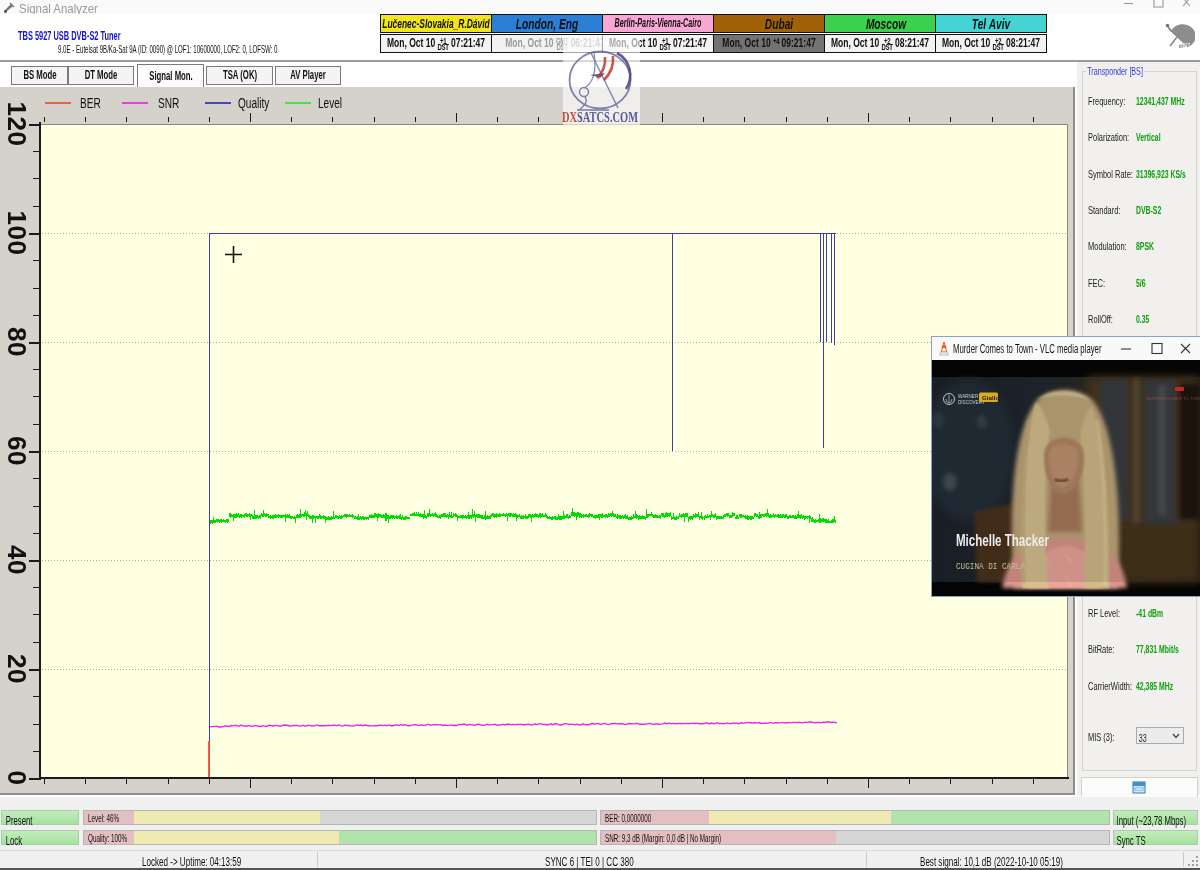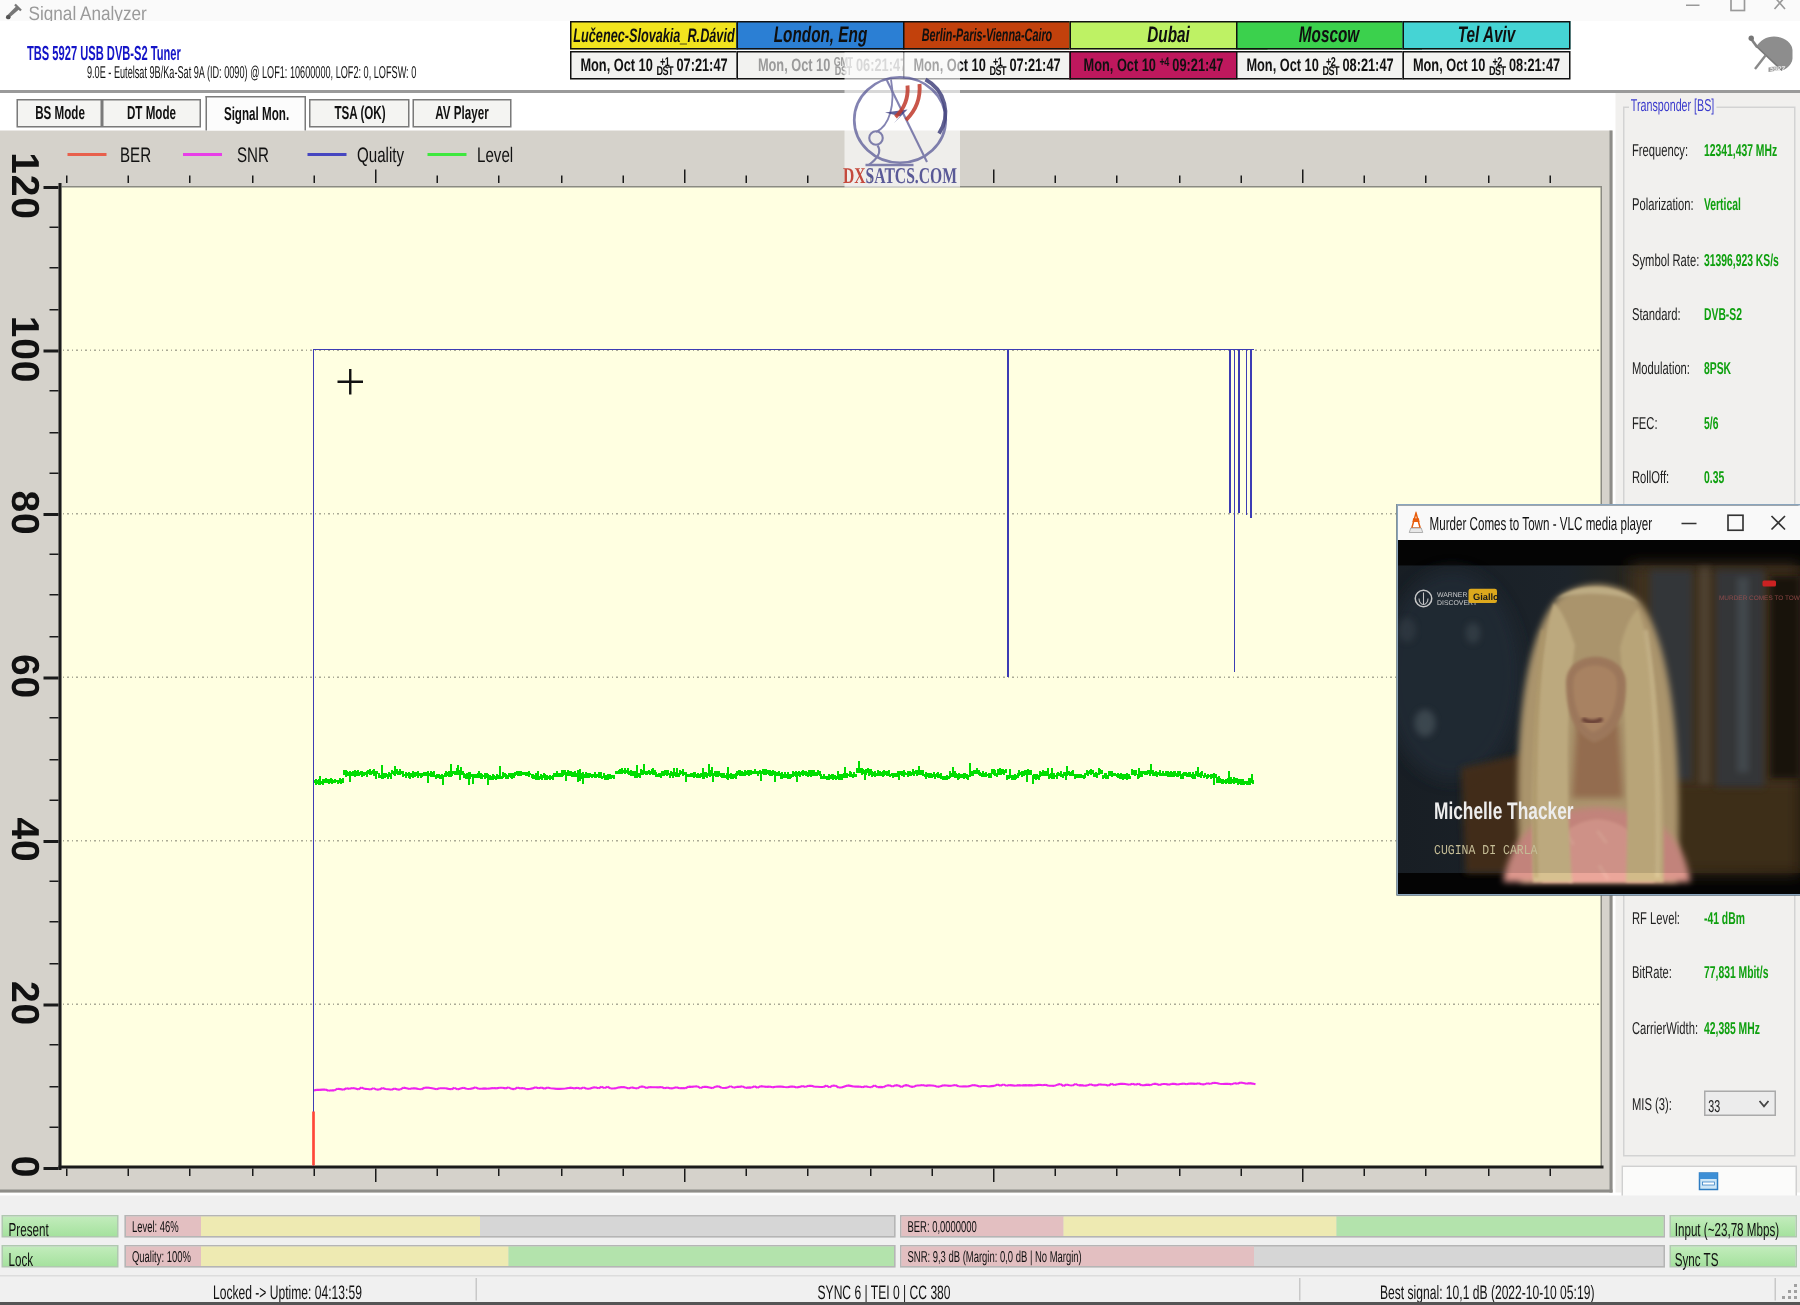"Berlin-Paris-Vienna-Cairo" div.abs { background: #c2410c -> #f9a8d4 }
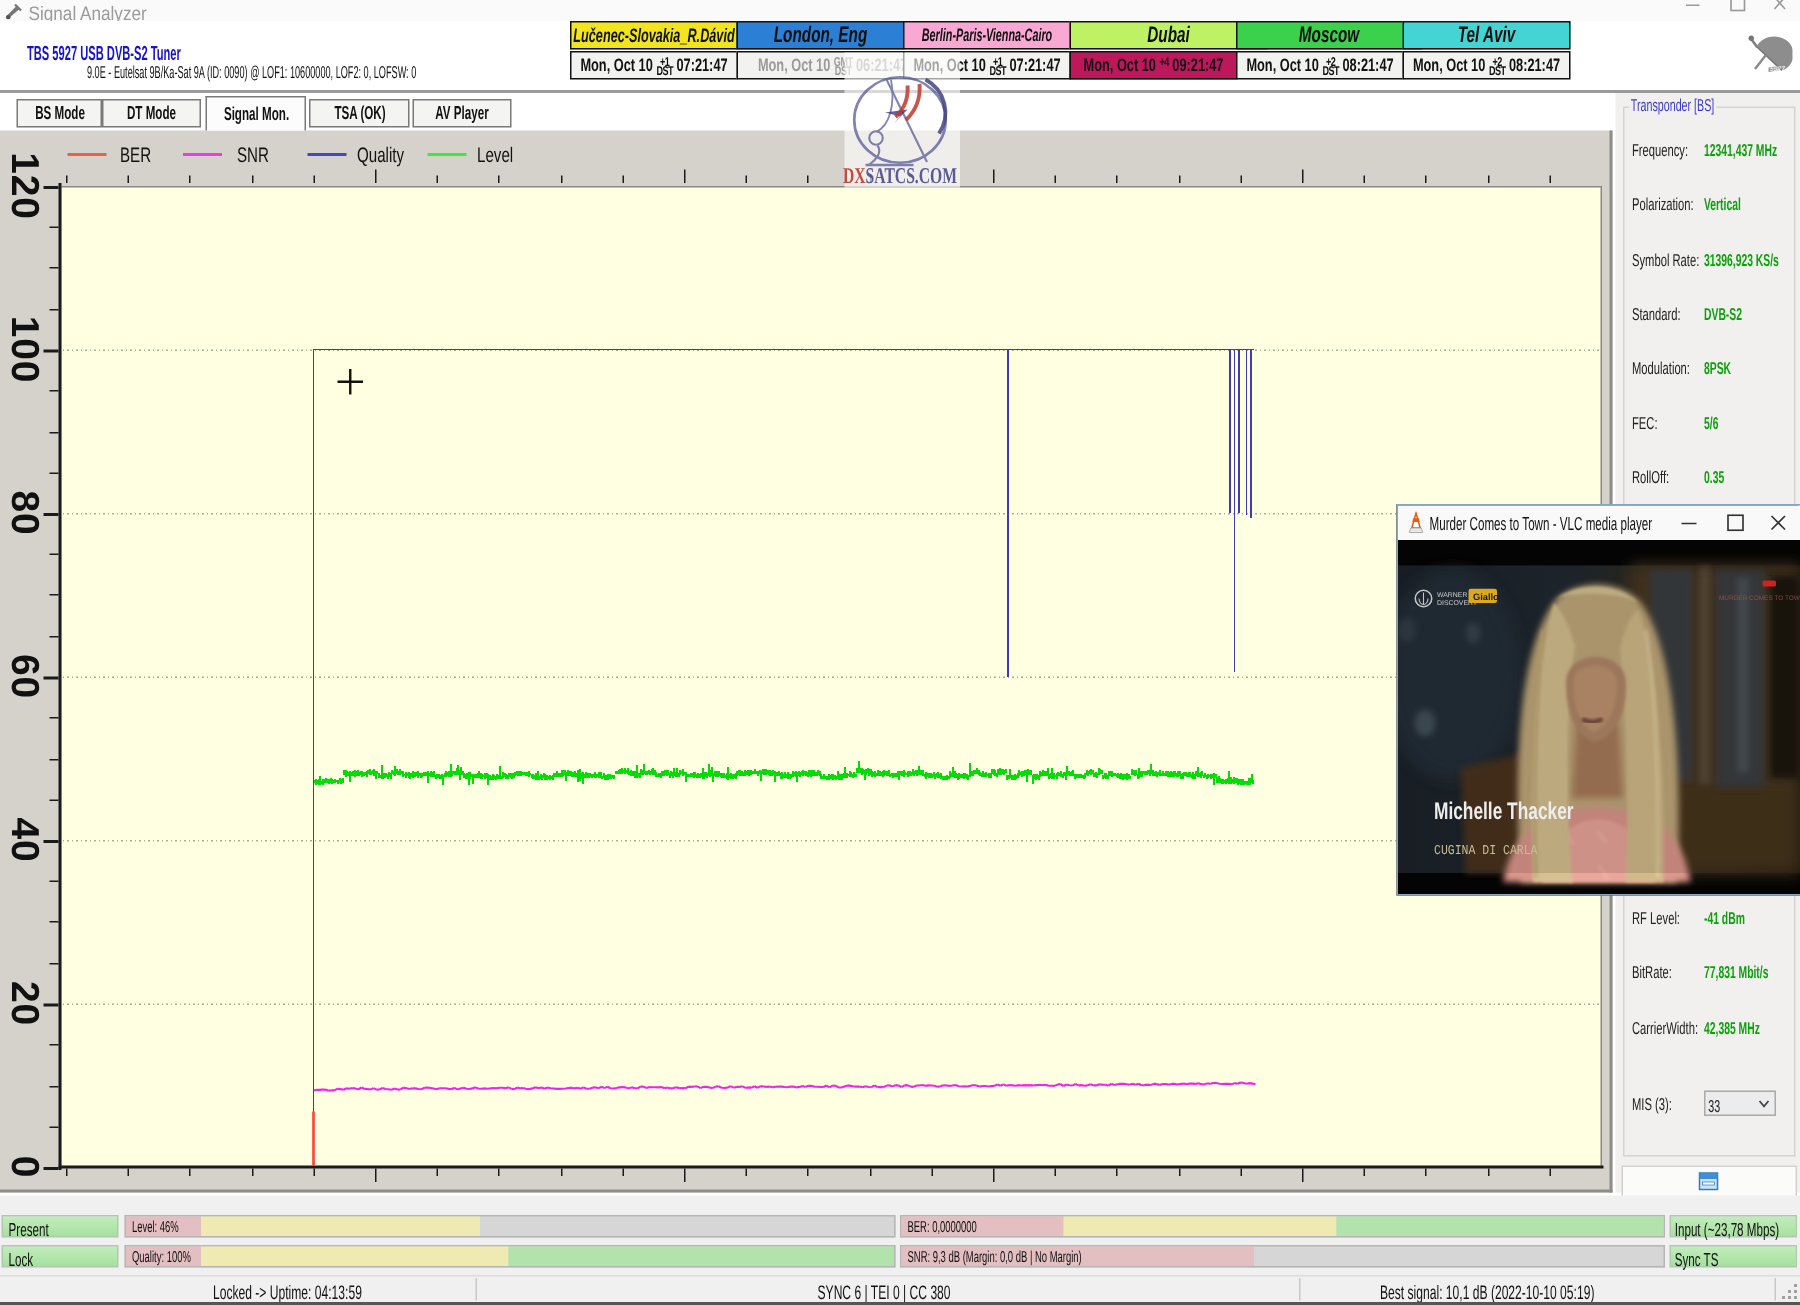"Dubai" div.abs { background: #bef264 -> #a16207 }
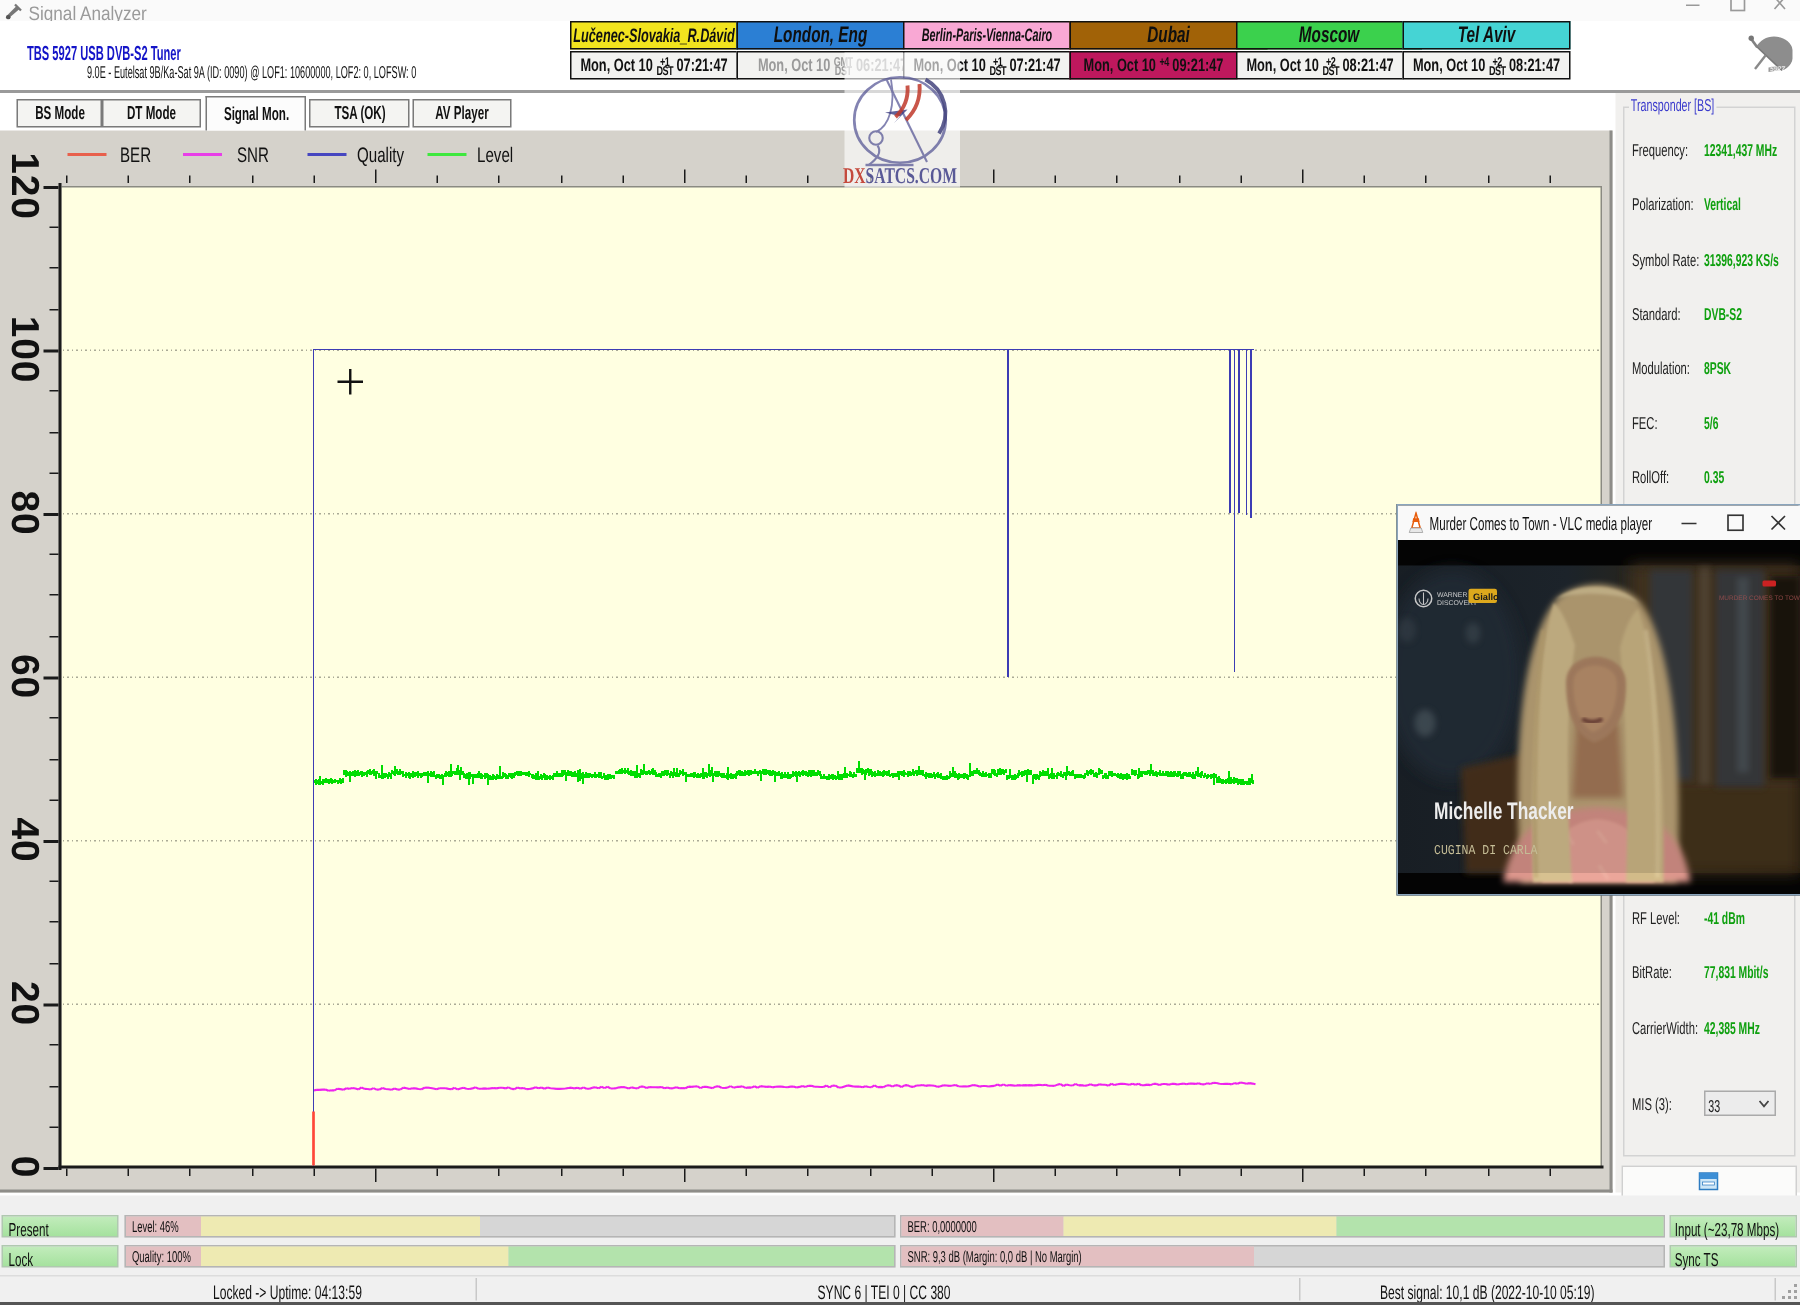"Mon, Oct 10 +4" div.abs { background: #be185d -> #737373 }
